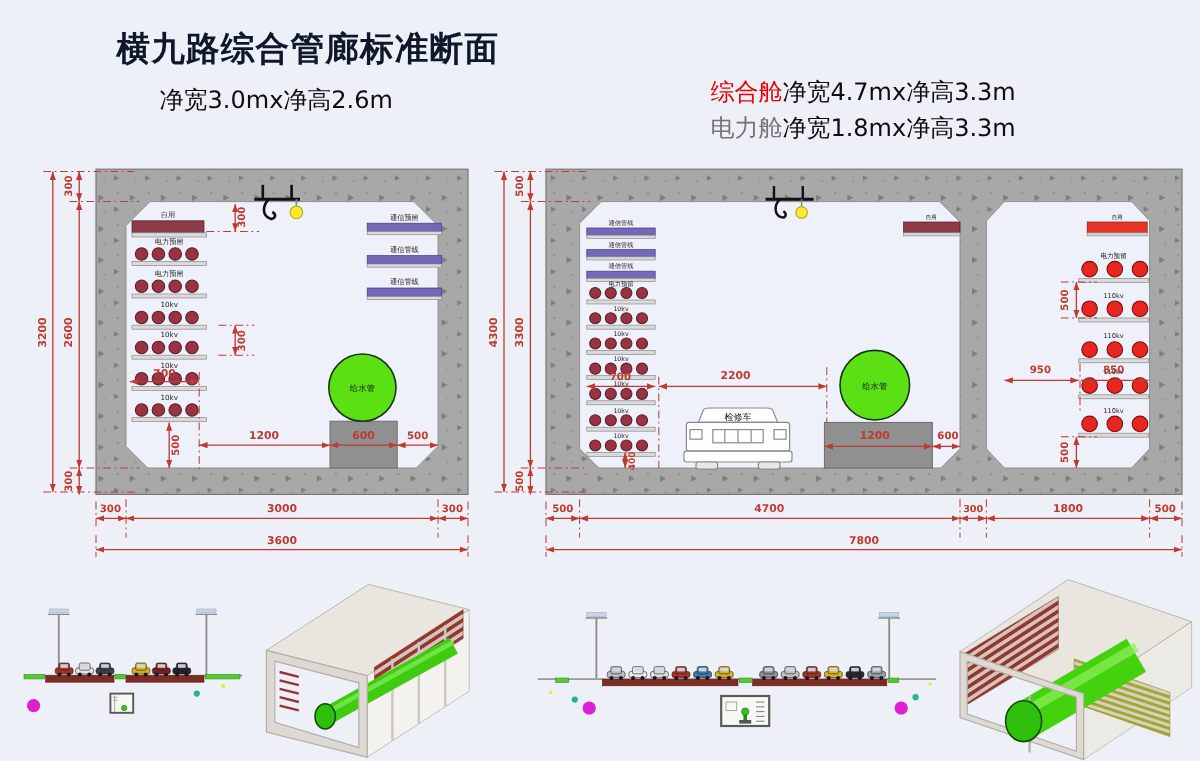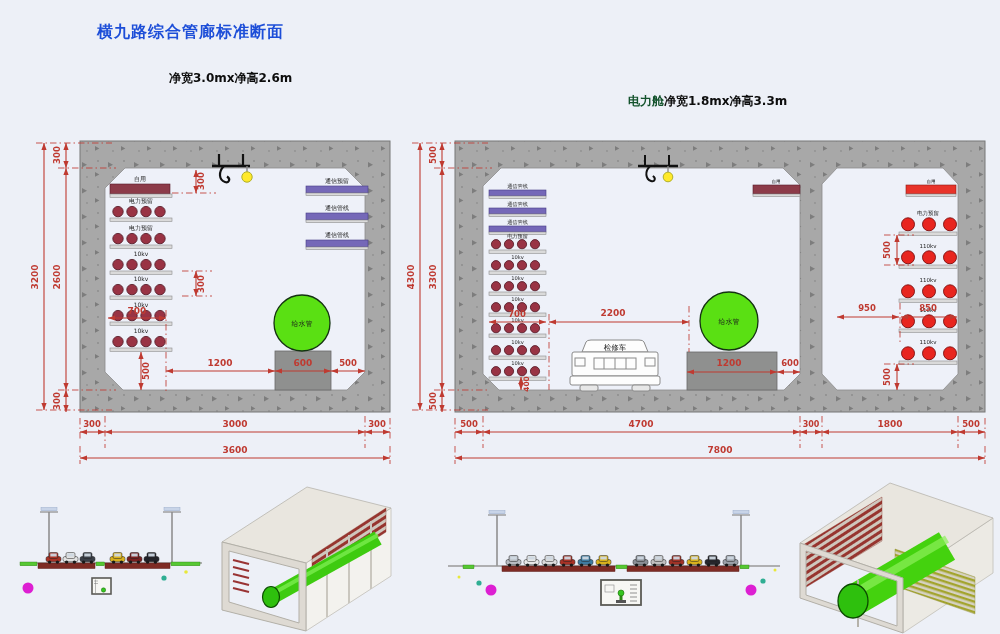"横九路综合管廊标准断面" .title { color: #1d4ed8 -> #0f172a; font-size: 16px -> 28px }
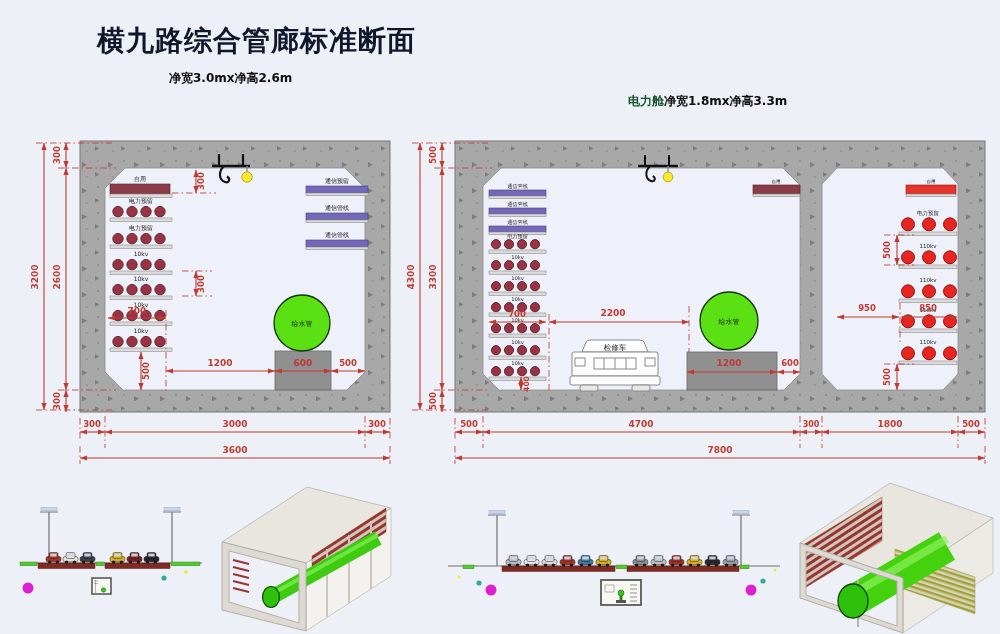"净宽3.0mx净高2.6m" .subtitle { font-size: 12px -> 20px; font-weight: bold -> normal; margin-left: 36px -> none }
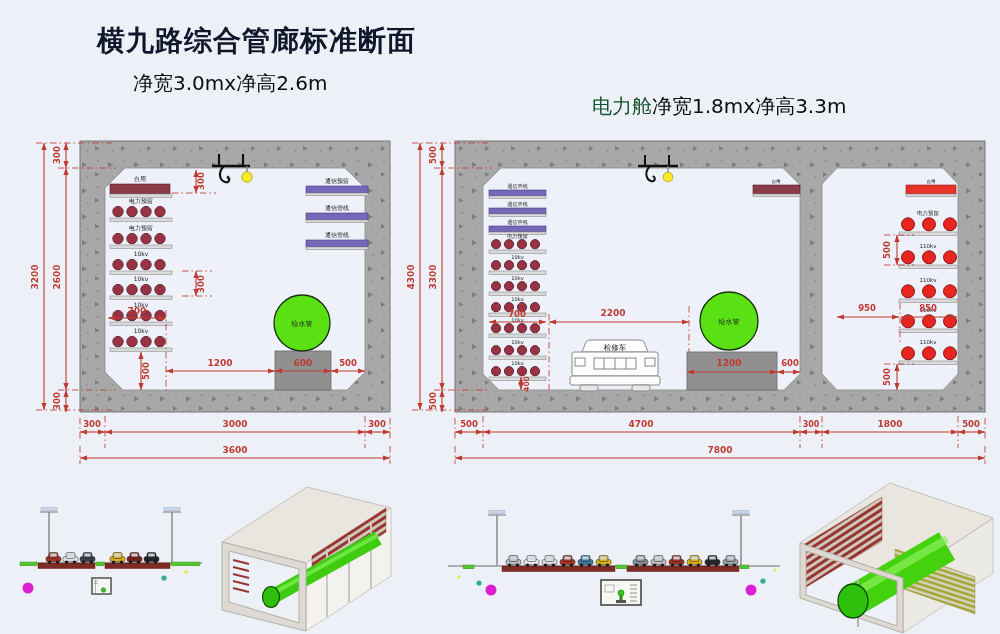"综合舱净宽4.7mx净高3.3m" div.subtitle { html: none -> <div><span>综合舱</span><span>净宽4.7mx净高3.3m</span></div> }
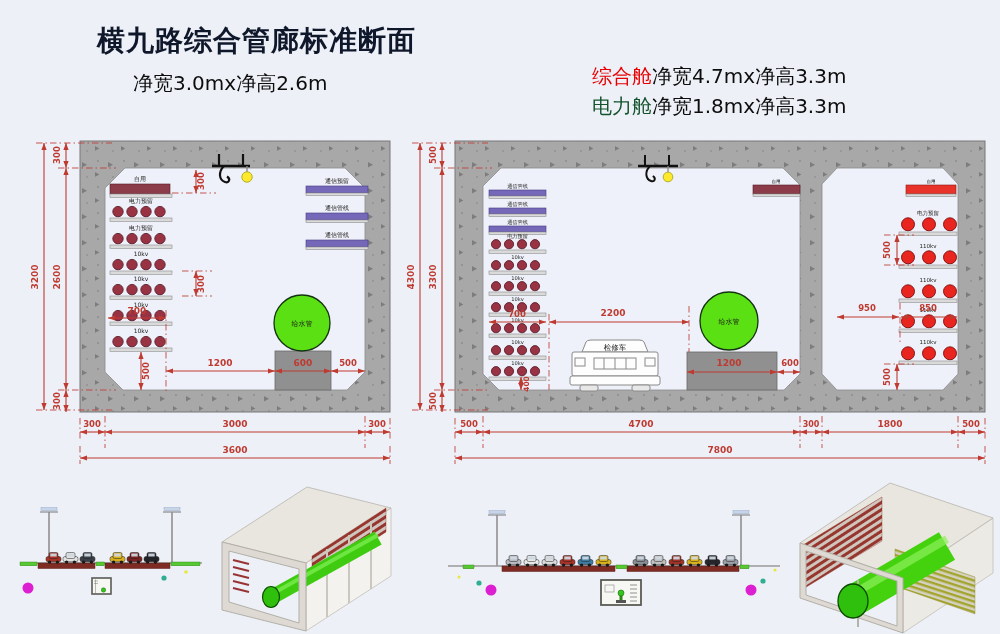"电力舱" .c2 { color: #14532d -> #737373 }
